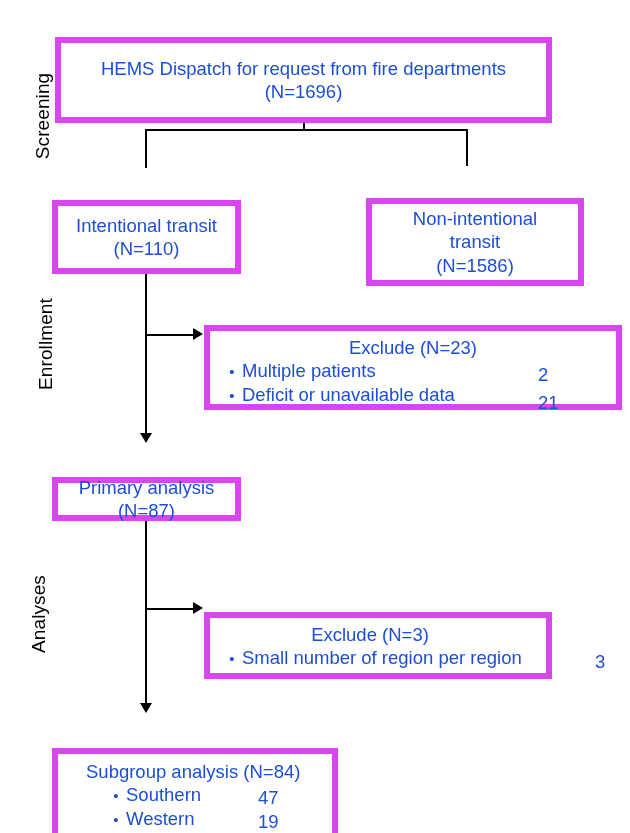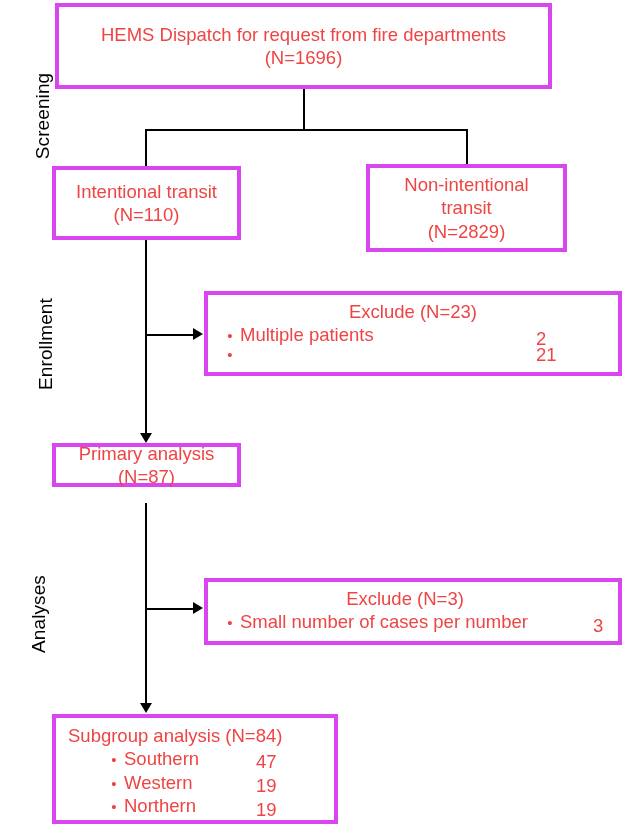"HEMS Dispatch for request from" .box { border: 4px solid #d946ef -> 6px solid #d946ef; color: #ef4444 -> #1d4ed8; margin-top: none -> 34px }
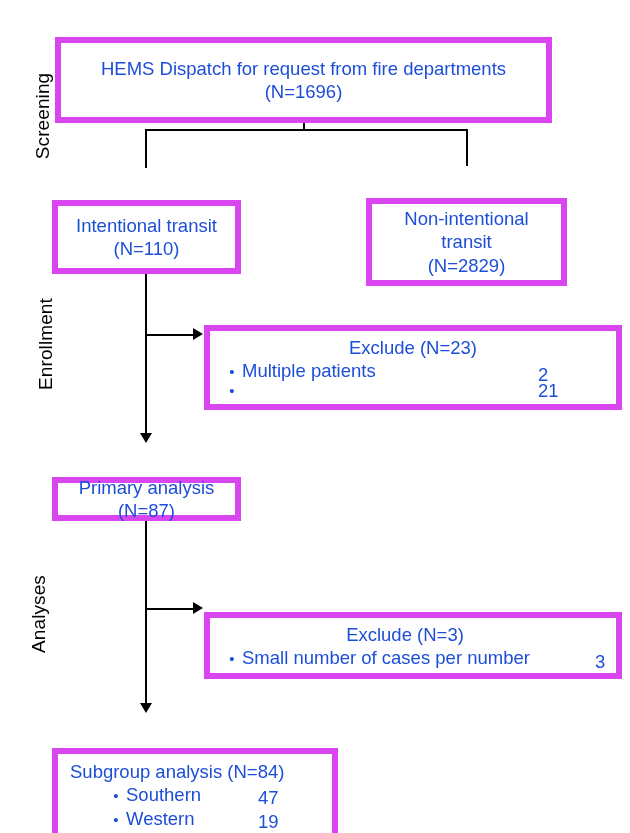"Non-intentional" div.box { width: 201px -> 218px }
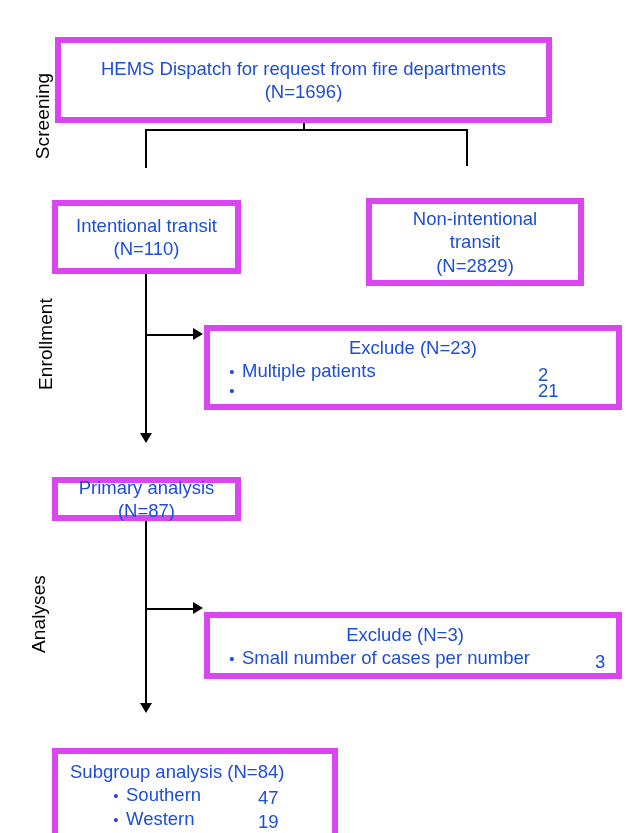"(N=2829)" span.box-line { text: 2829 -> 1586 }
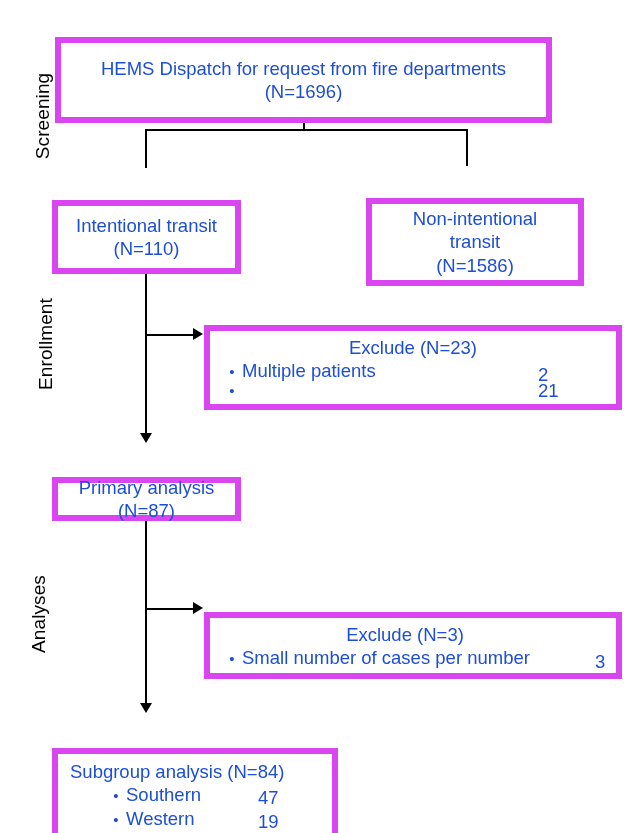"Deficit or unavailable data" span.bullet-text { html: none -> <span>Deficit or unavailable data</span> }
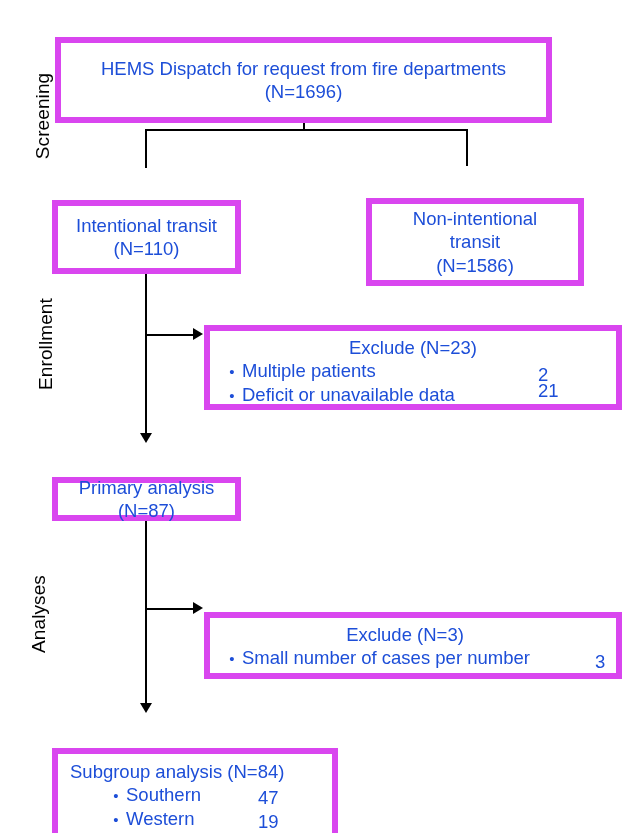"21" span.bullet-num { top: 48px -> 60px }
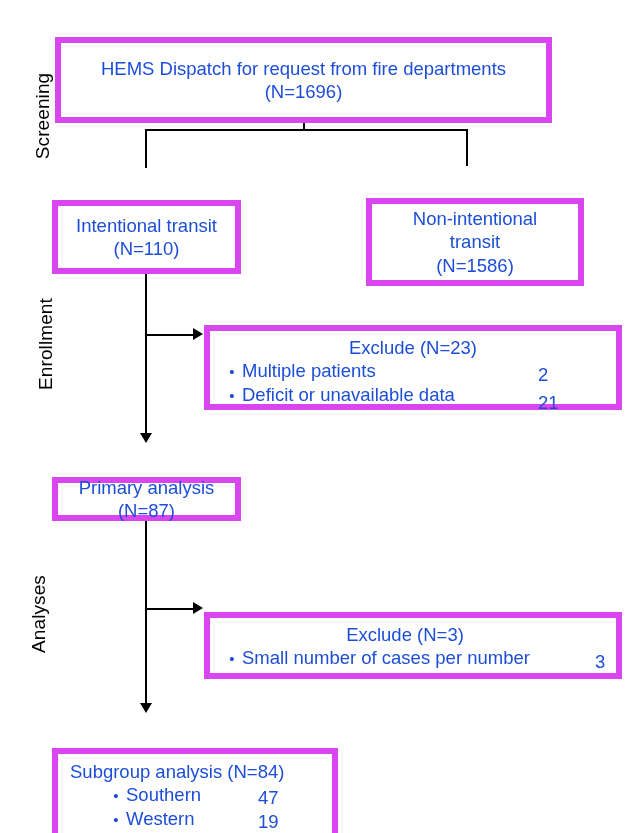"Exclude (N=3)" div.box { width: 418px -> 348px }
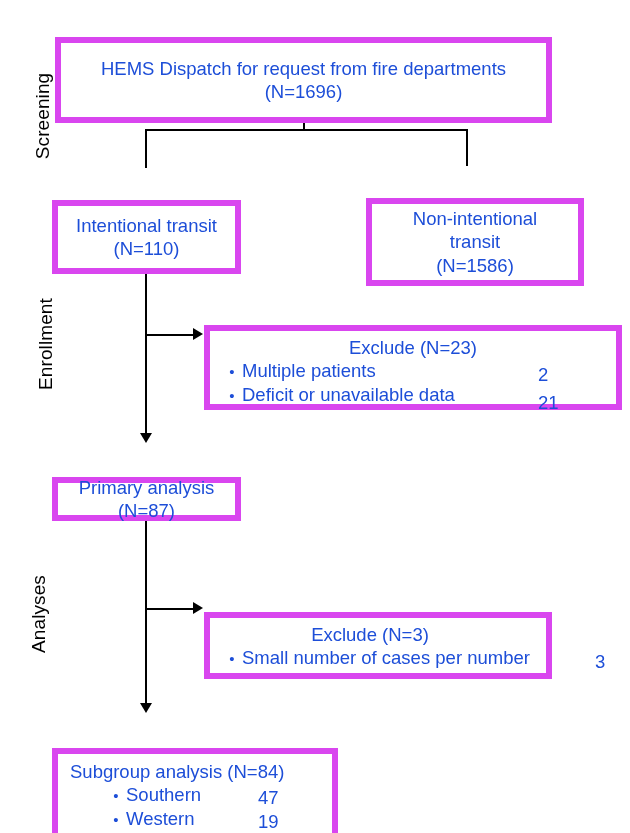"Small number of cases per" span.bullet-text { text: cases per number -> region per region }
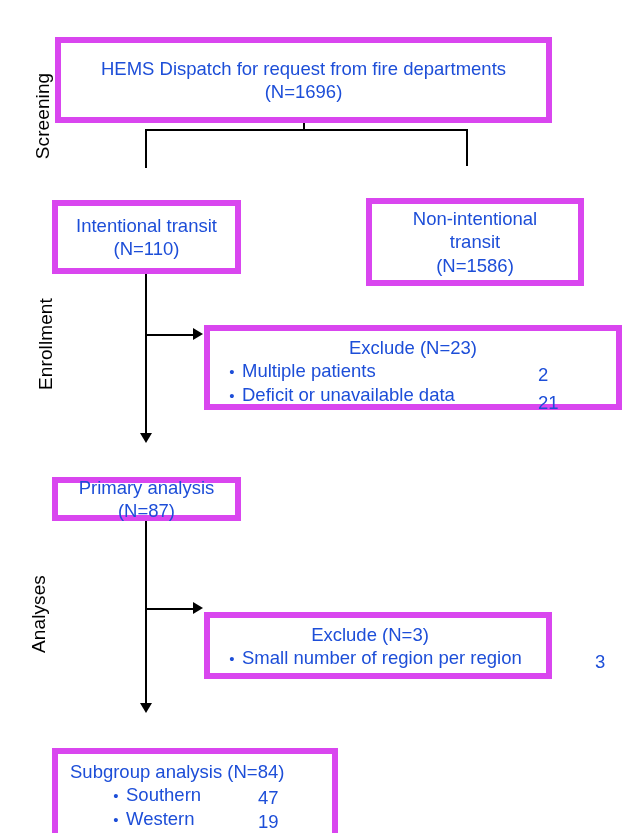"Subgroup analysis (N=84)" div { padding-left: 12px -> 28px }
